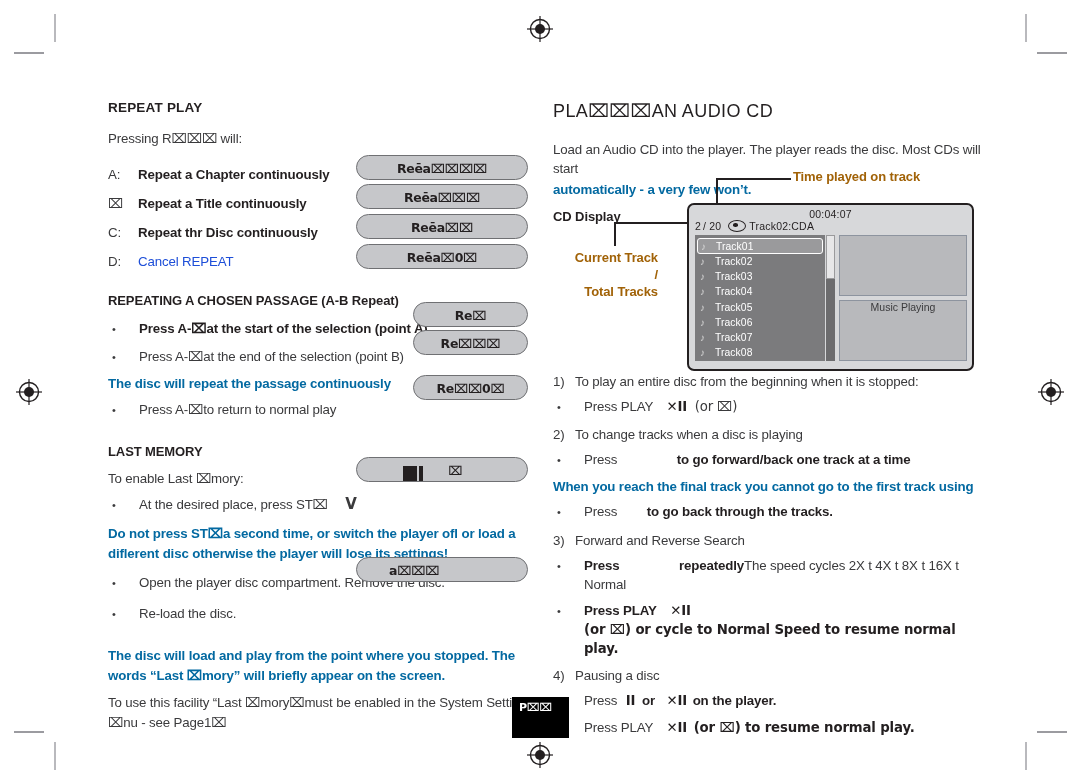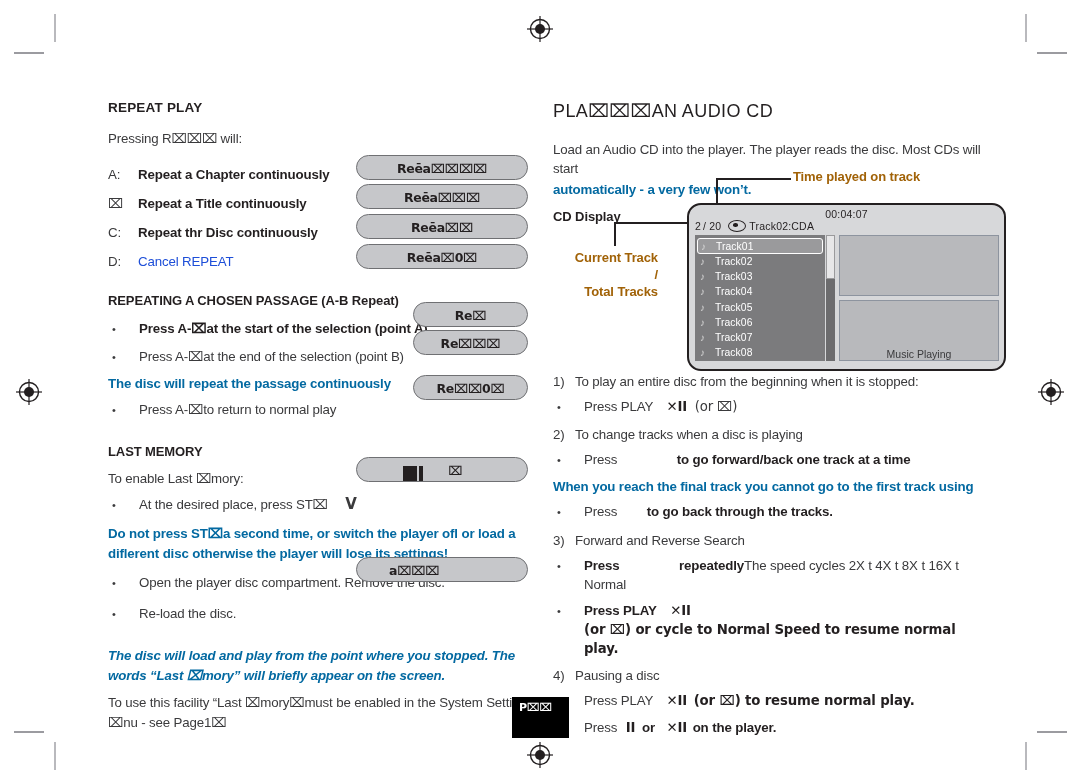"00:04:07" .cddisp { border-radius: 14px -> 7px; width: 319px -> 287px }
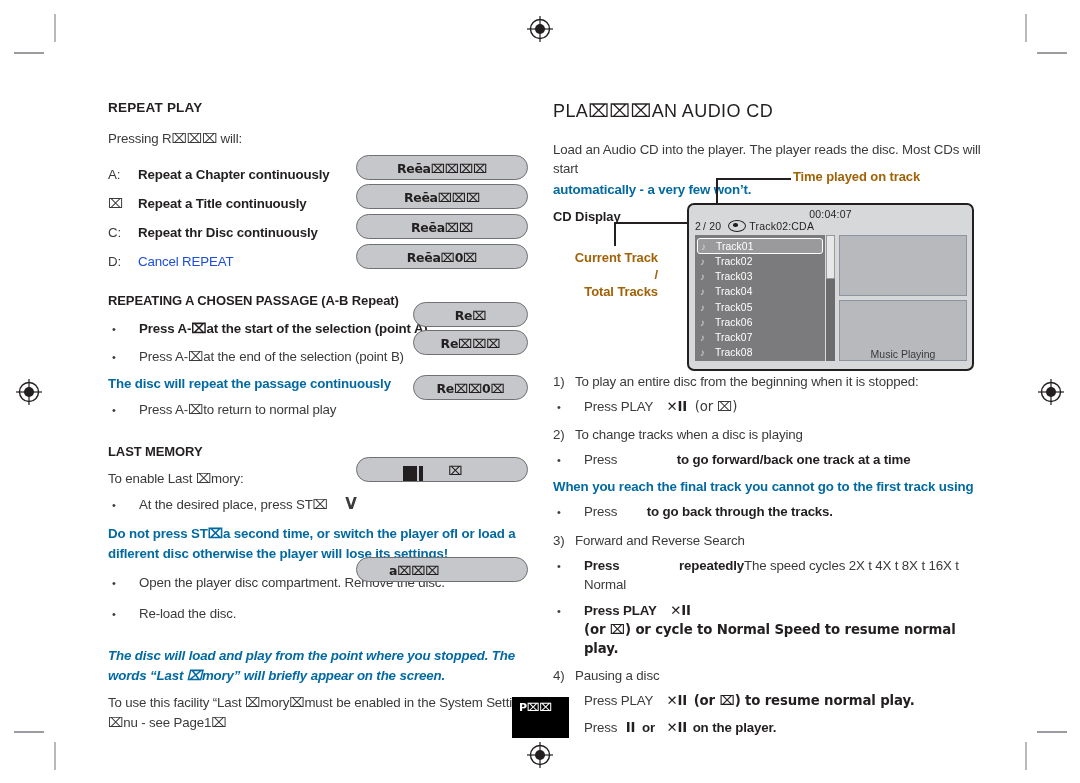"Music Playing" .pane-b { align-items: flex-end -> flex-start }
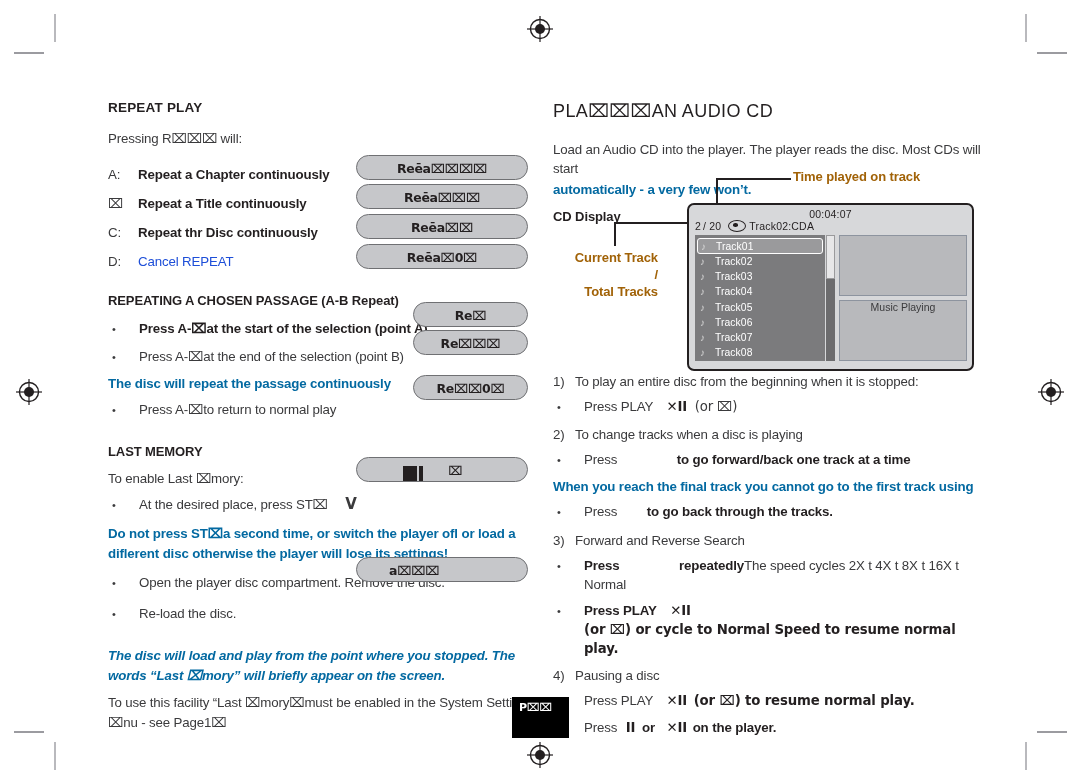"The disc will load and" p.body { font-style: italic -> none }
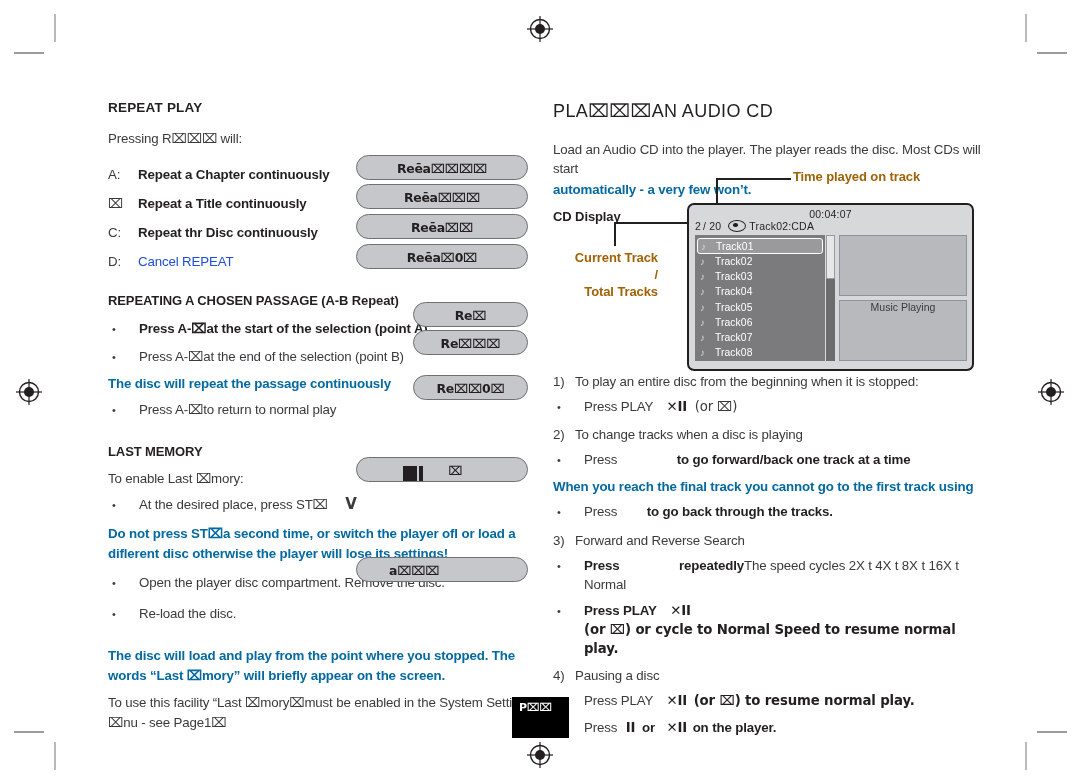"Press PLAY ✕II (or ⌧) to" div.bullet { order: before "Press II or ✕II on" -> after "Press II or ✕II on" }
